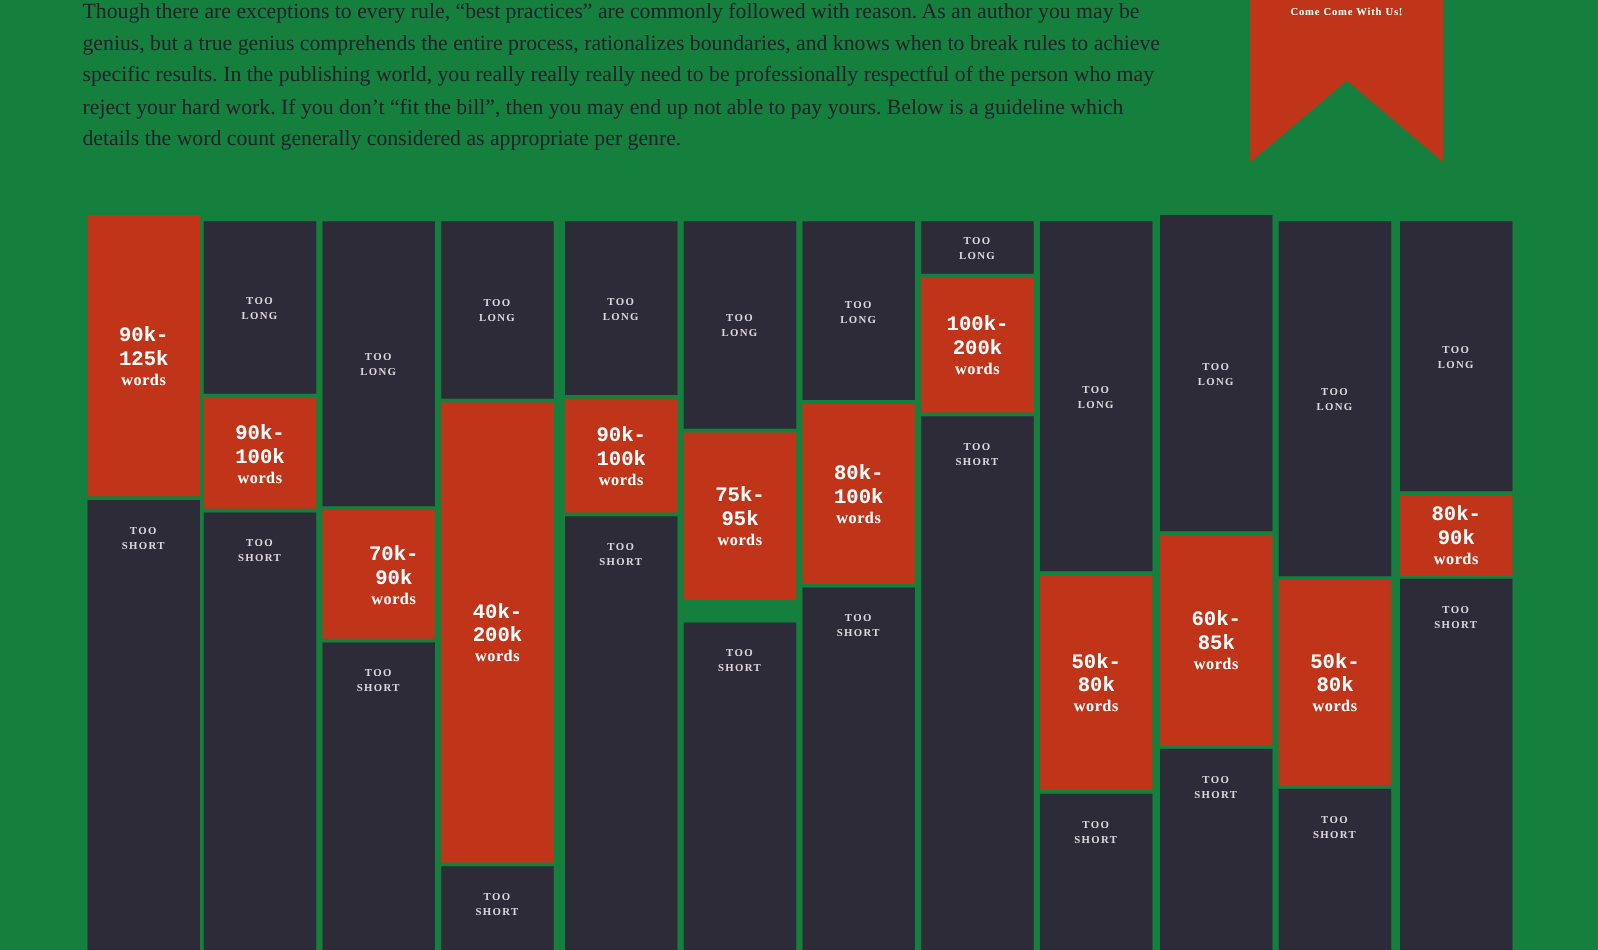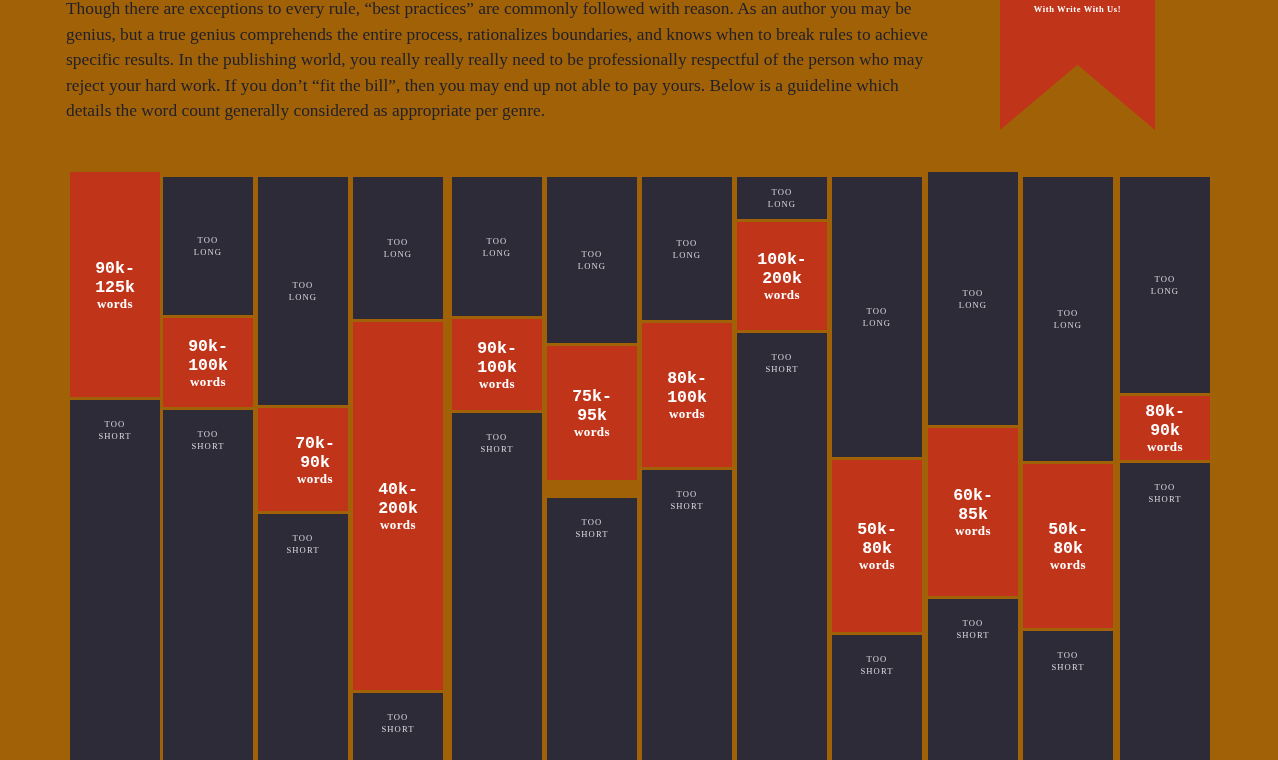"Though there are exceptions to" #page { background: #a16207 -> #15803d }
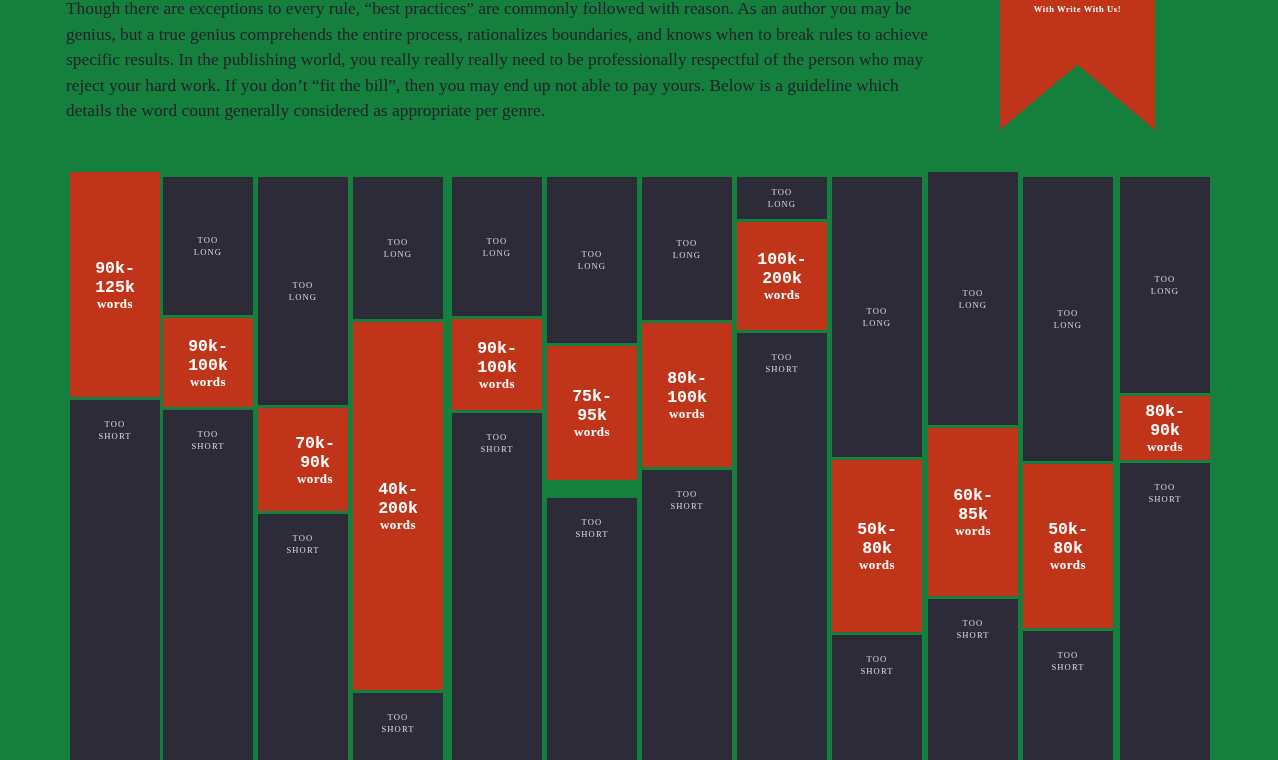"With Write With Us!" div.ribbon-text { text: With Write -> Come Come }
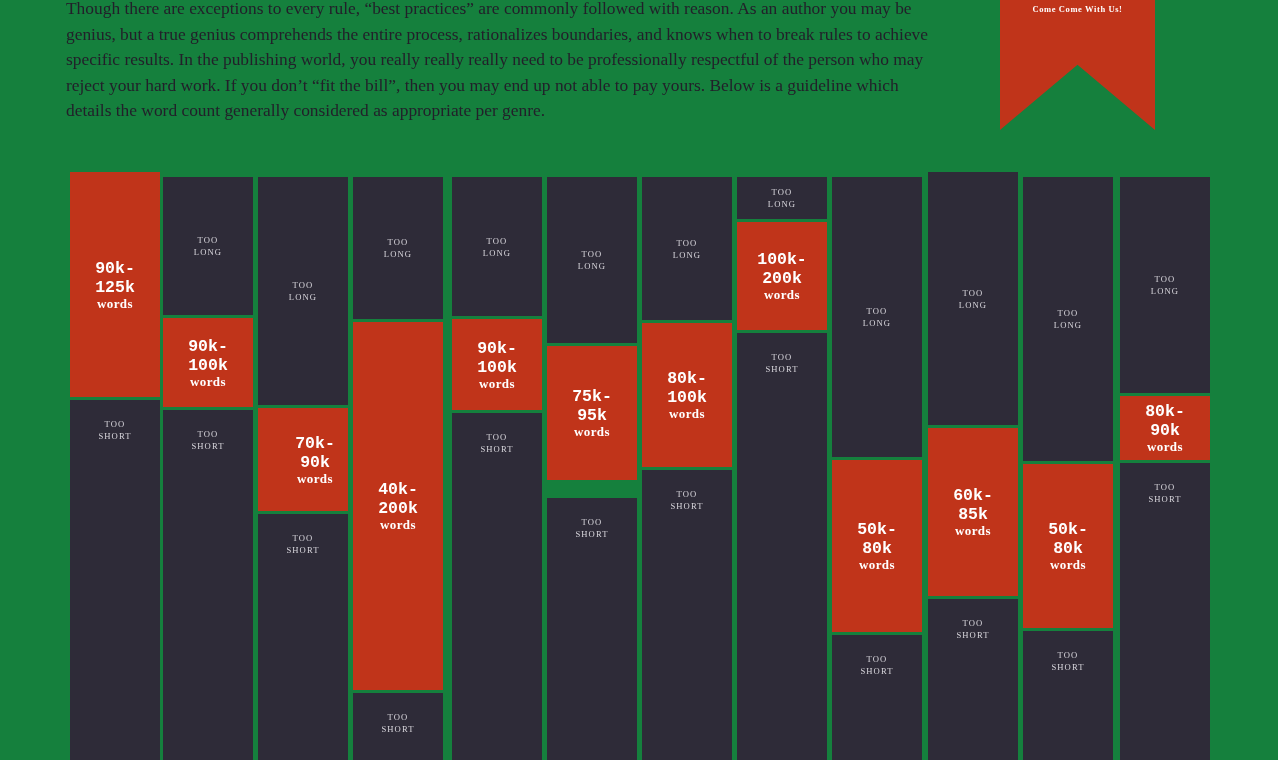"TOO" .limit-label { font-weight: normal -> bold }
